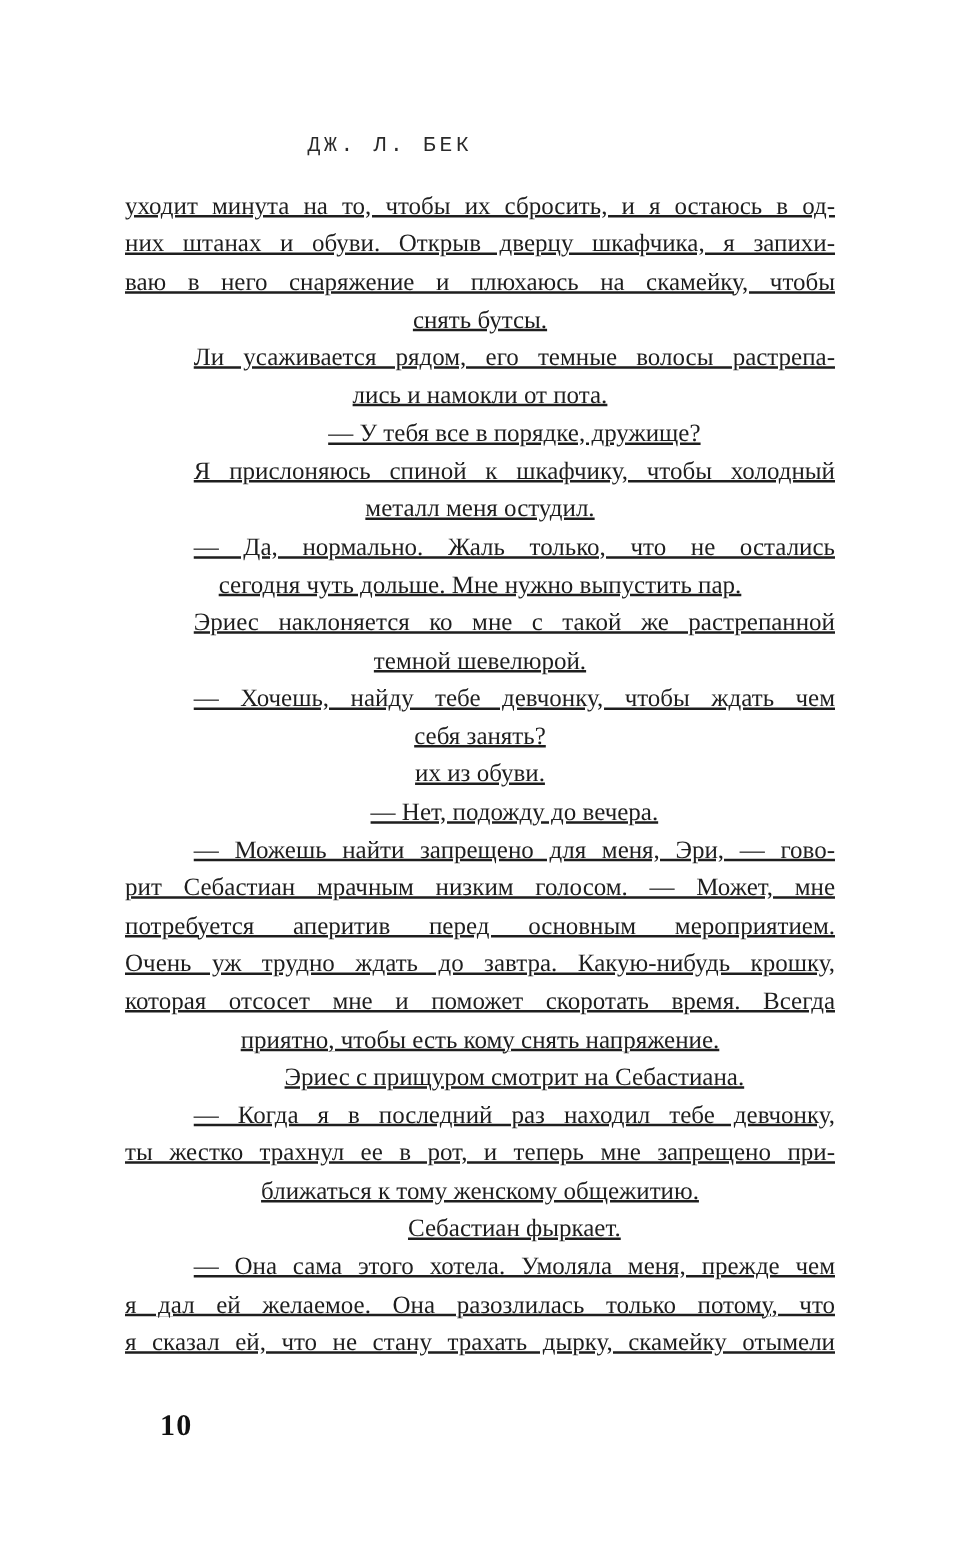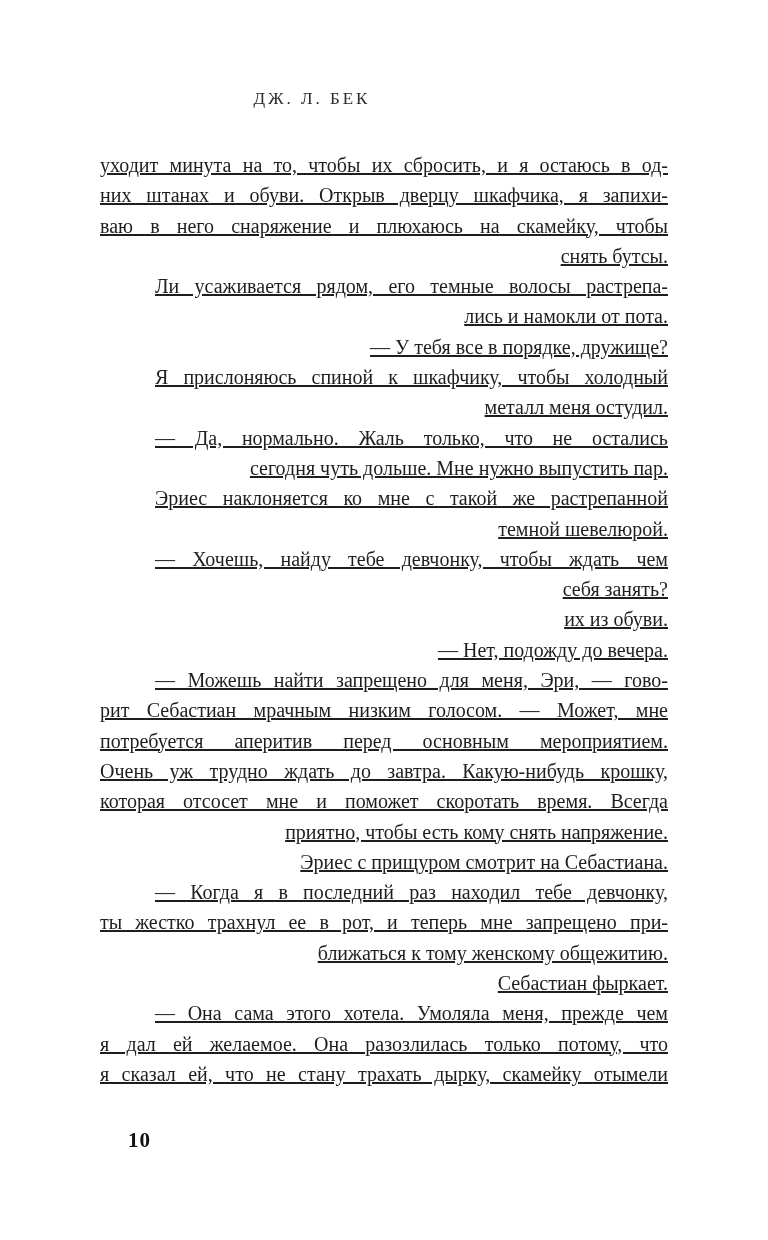"ДЖ. Л. БЕК" .running-header { font-family: none -> Liberation Mono, monospace; top: 89px -> 108px }
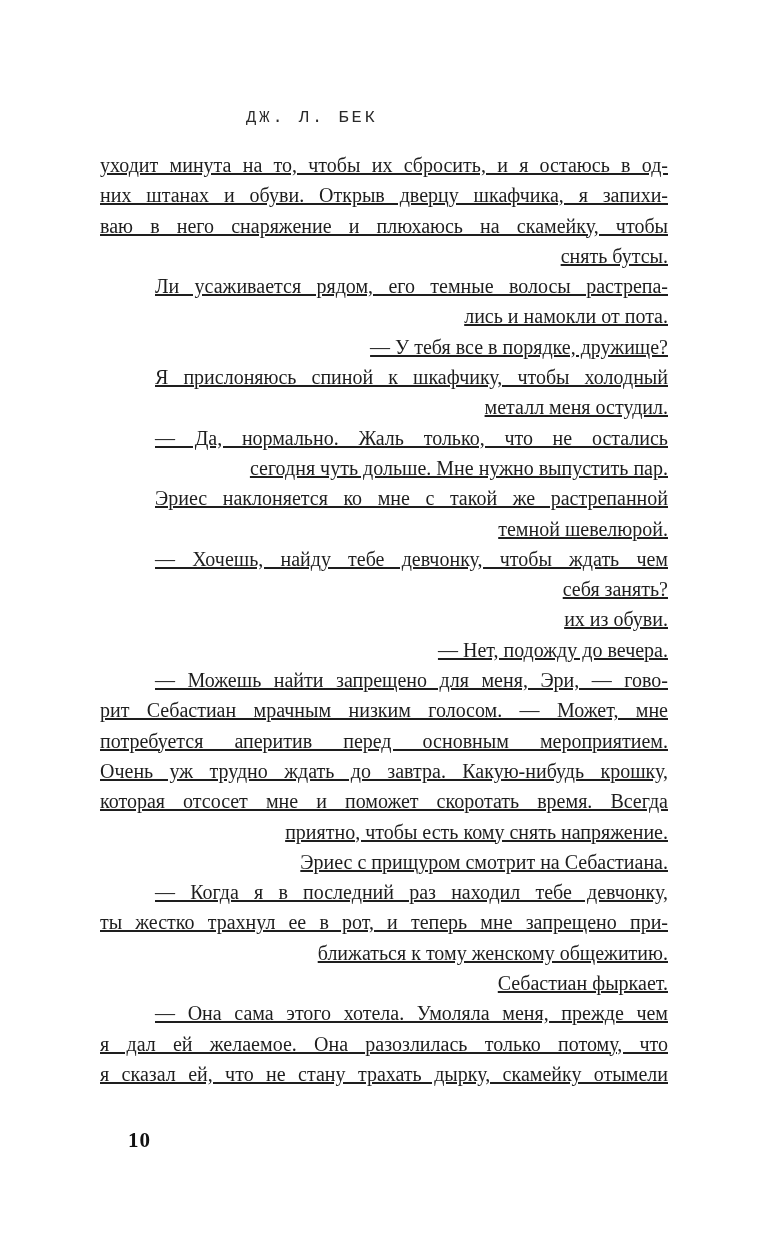"снять бутсы." .line { text-align: right -> center }
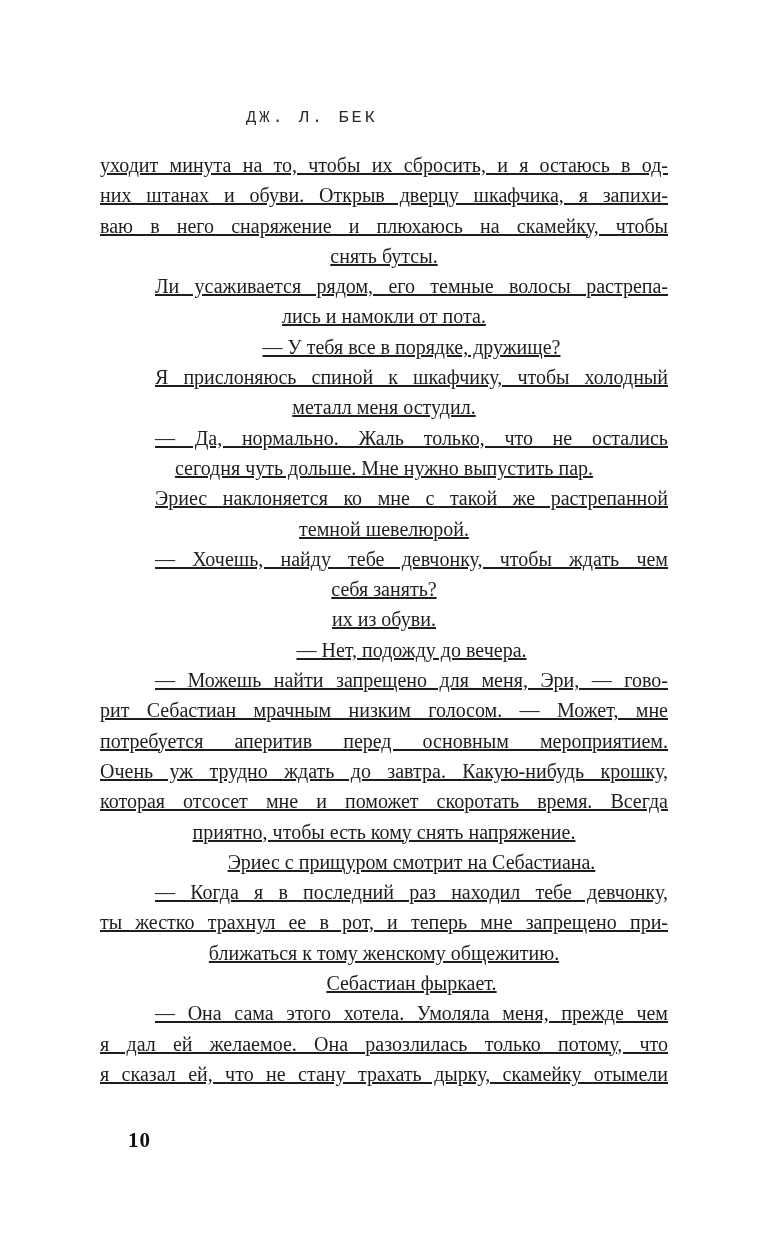"10" .page-number { font-size: 21px -> 24px }
